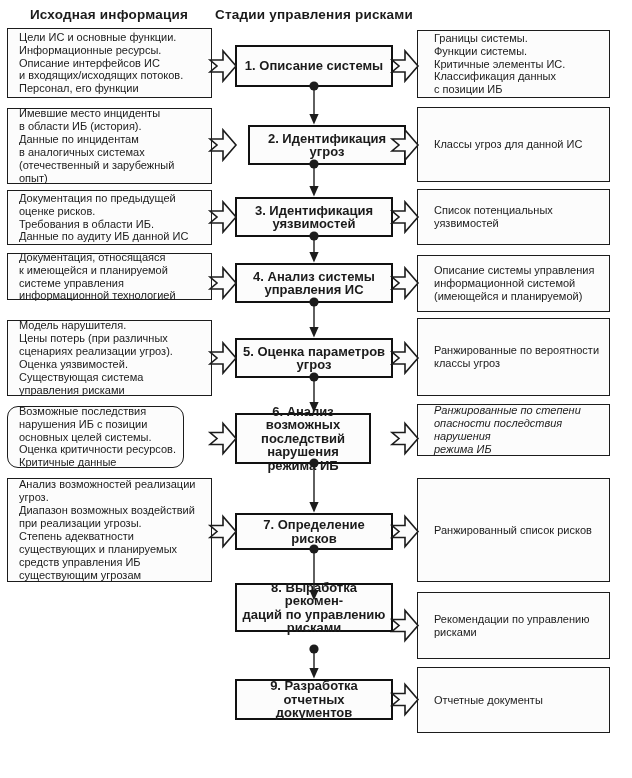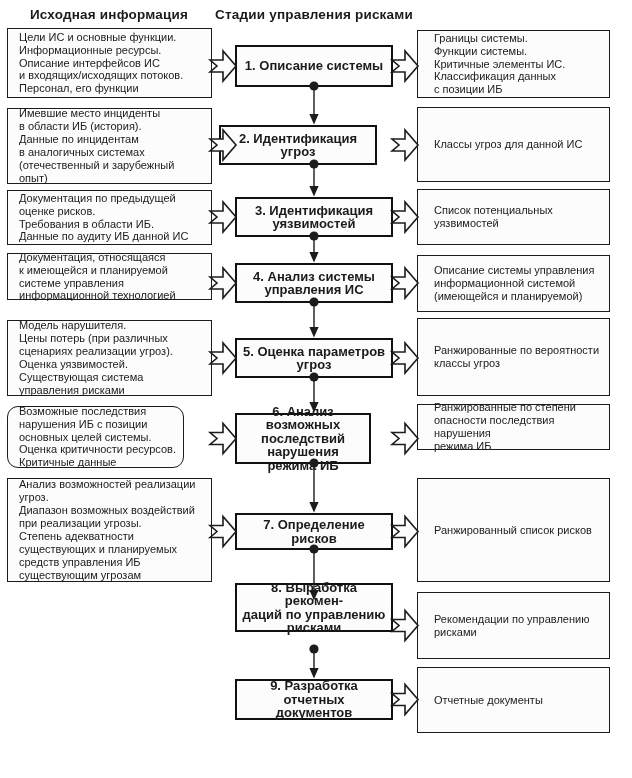"2. Идентификация угроз" div.box { left: 219px -> 248px }
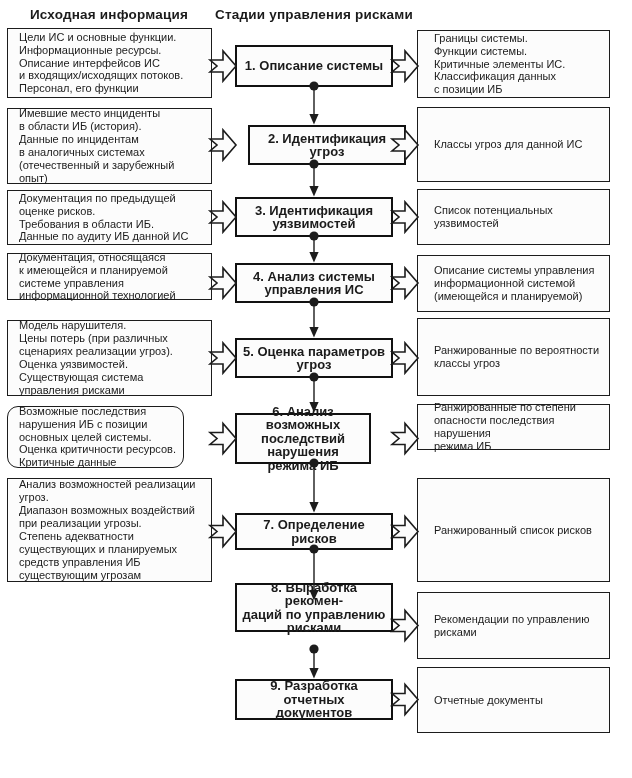"Ранжированные по степени" div.box { font-style: none -> italic; height: 46px -> 52px }
